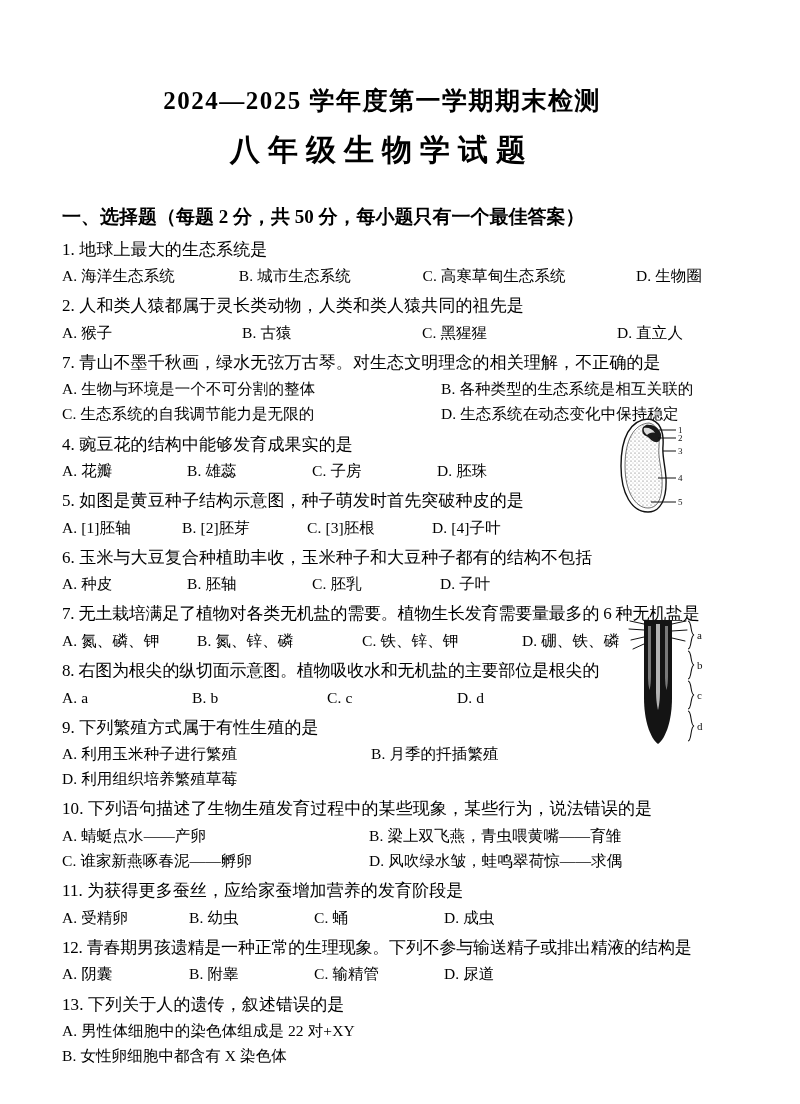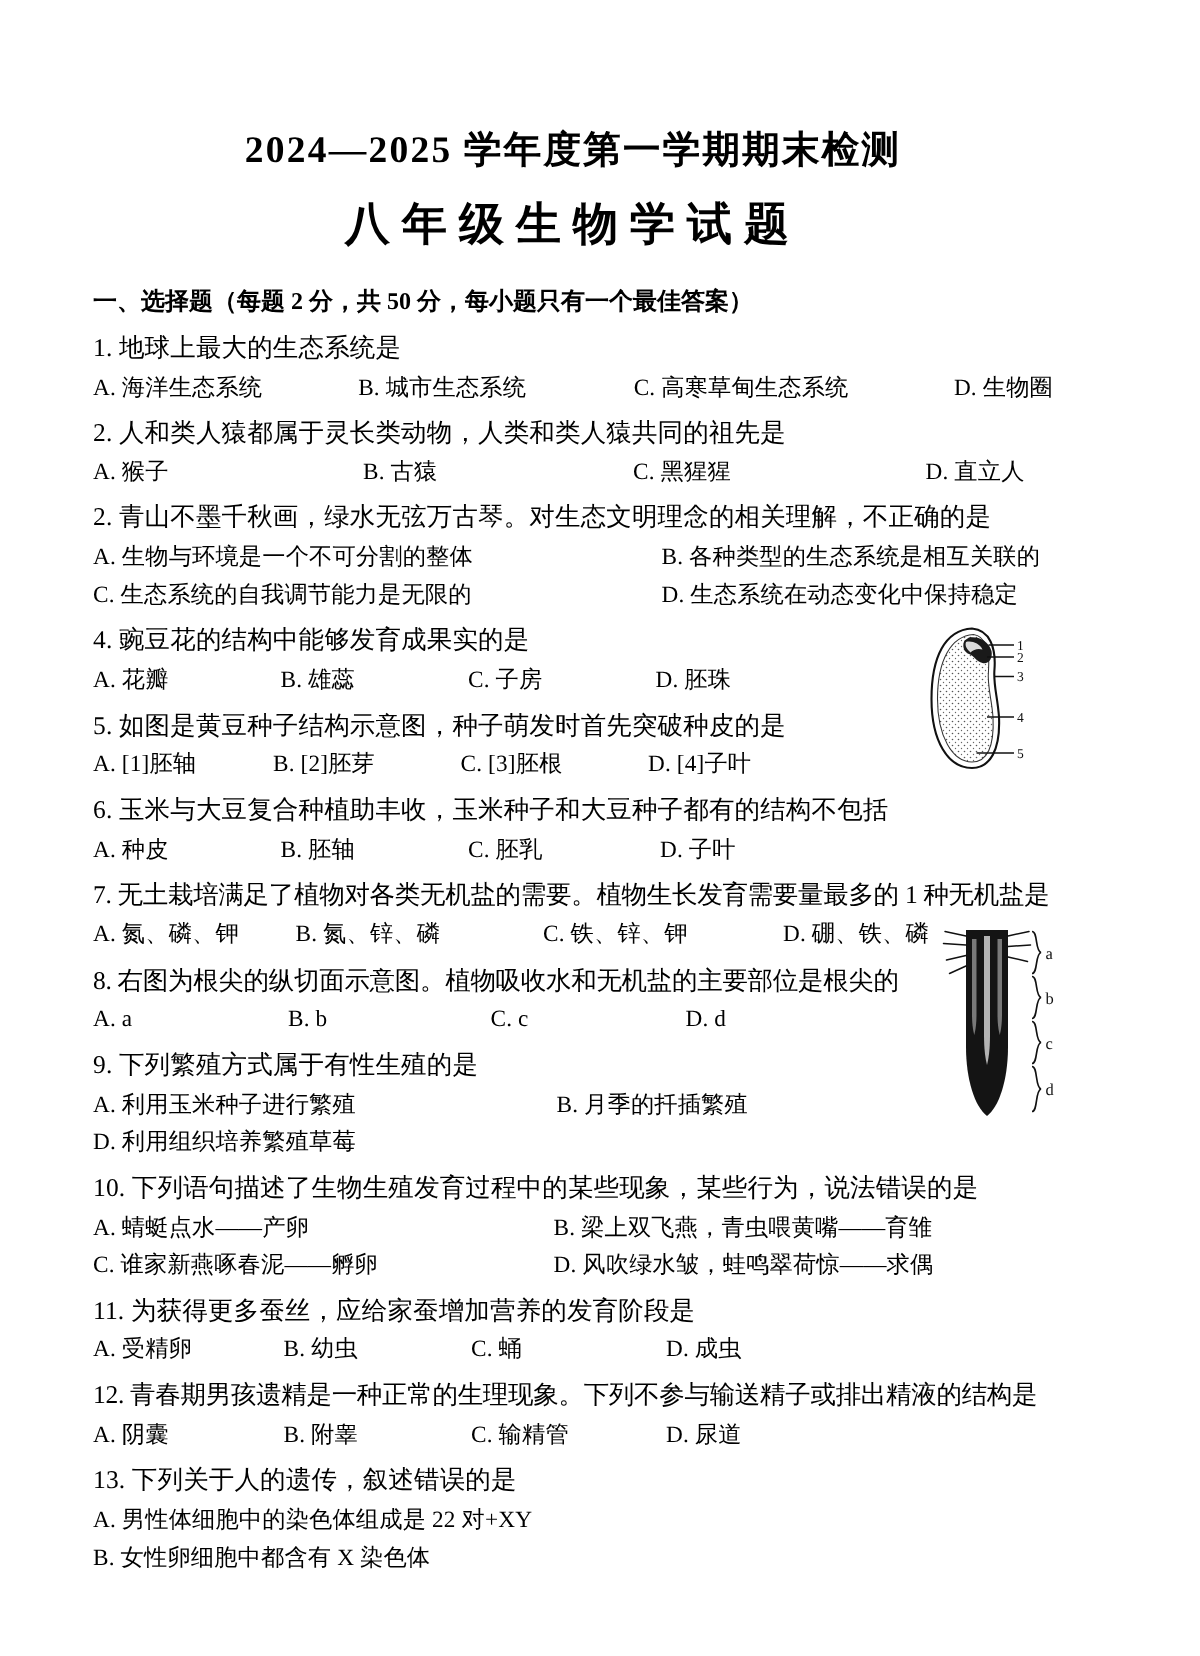"一、选择题（每题 2 分，共 50 分，每小题只有一个最佳答案）" .section-head { font-size: 16px -> 19px; margin-top: 22px -> 35px }
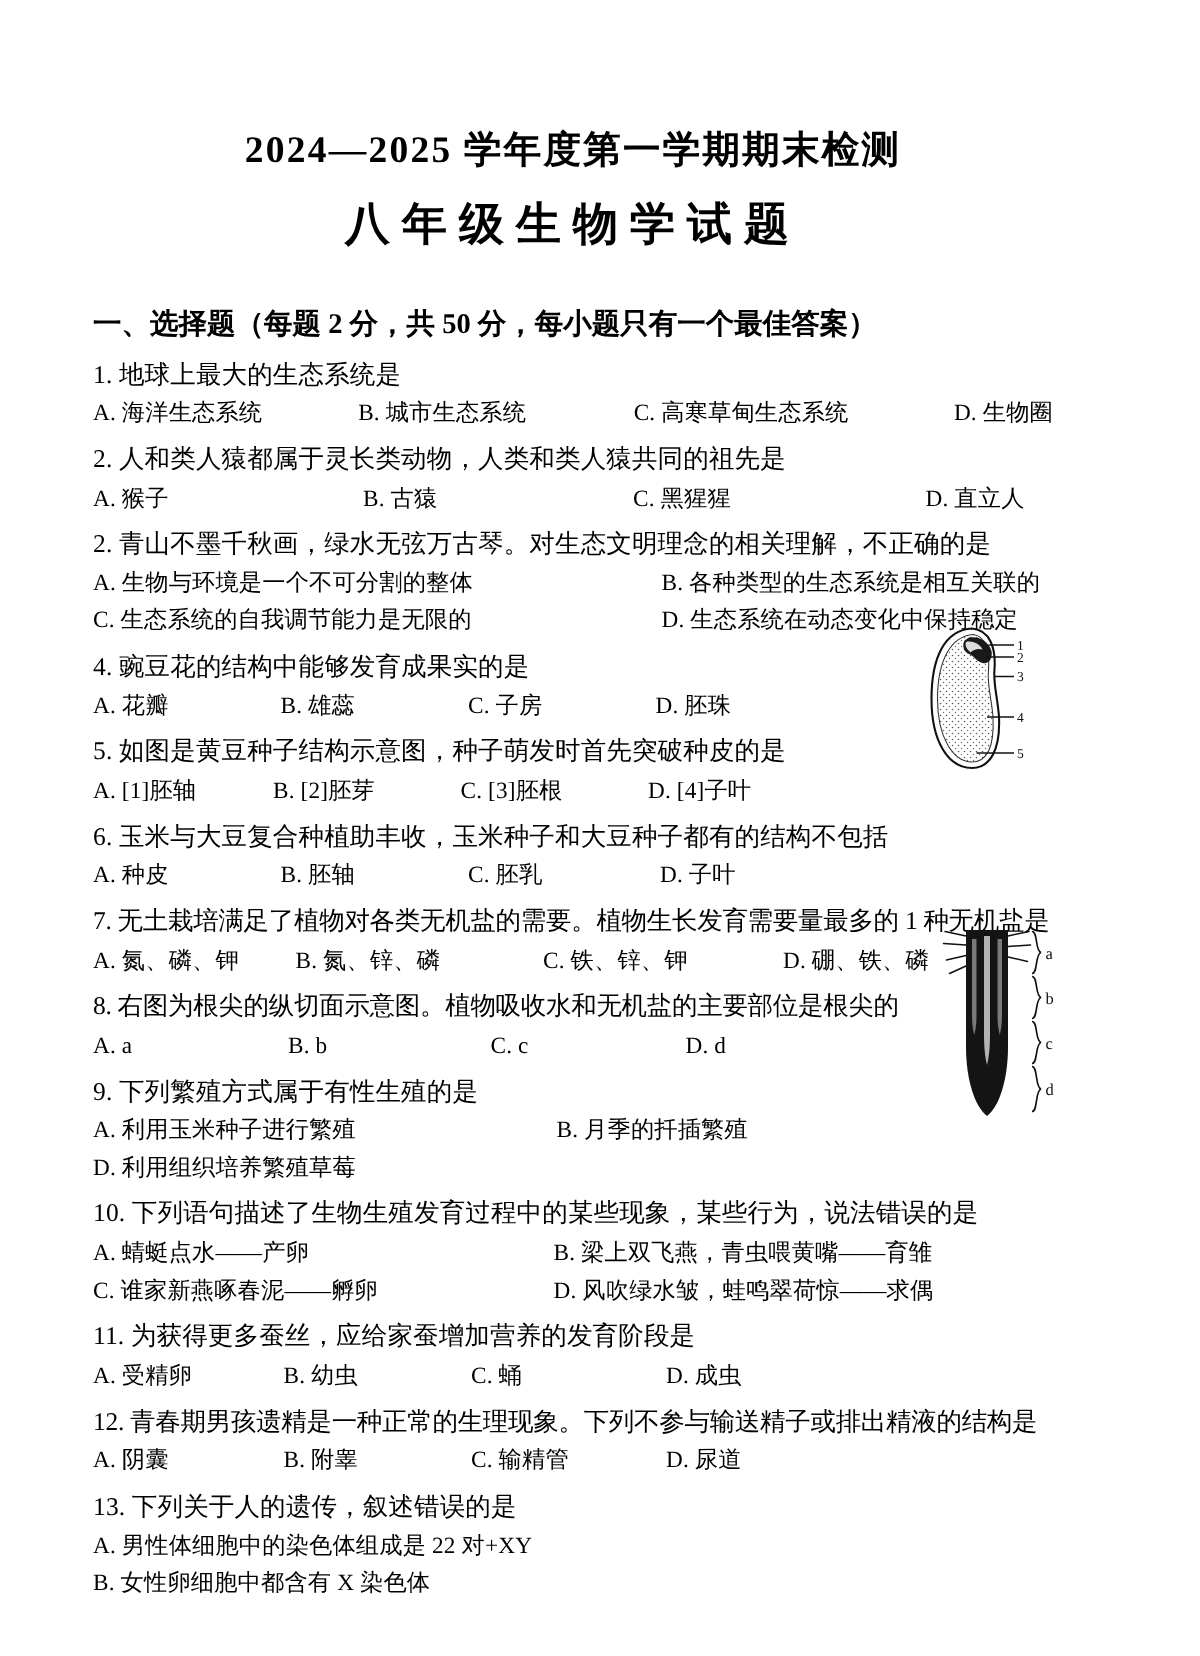"2. 青山不墨千秋画，绿水无弦万古琴。对生态文明理念的相关理解，不正确的是" div.q-stem { text: 2 -> 7 }
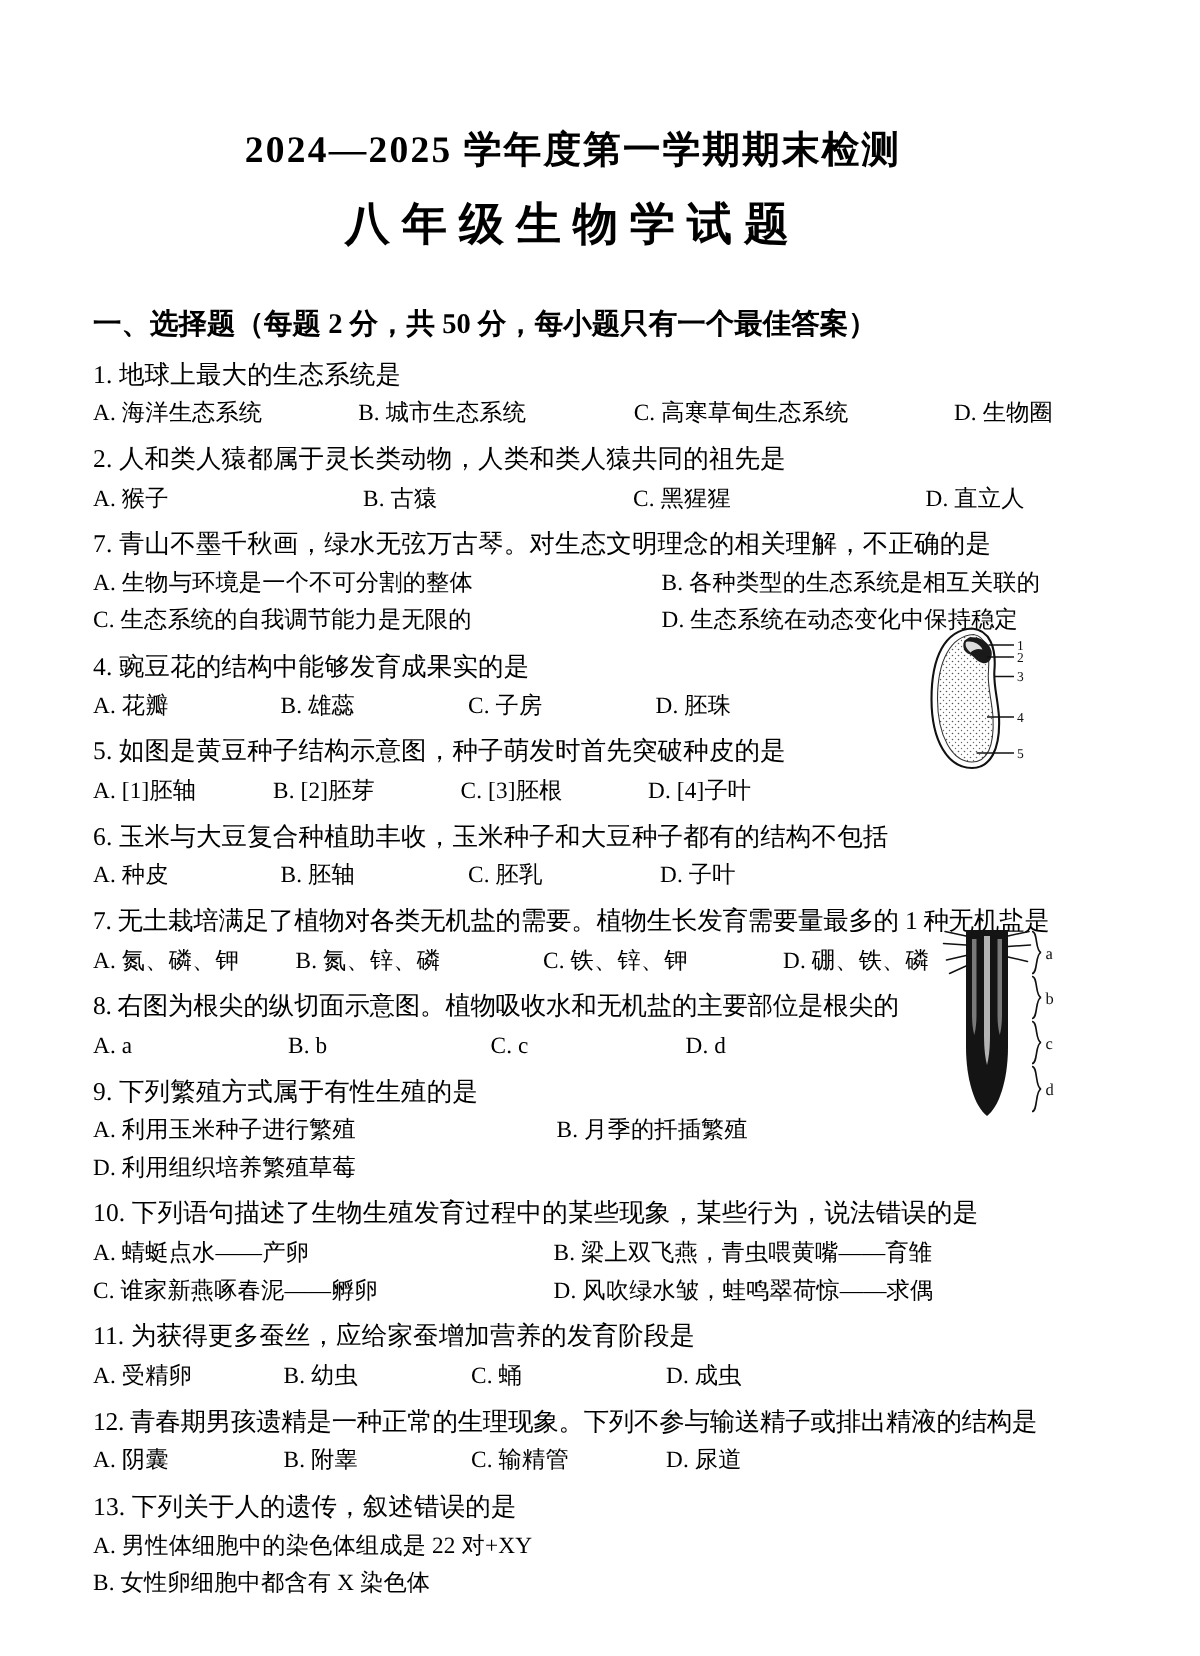"7. 无土栽培满足了植物对各类无机盐的需要。植物生长发育需要量最多的 1" div.q-stem { text: 1 -> 6 }
